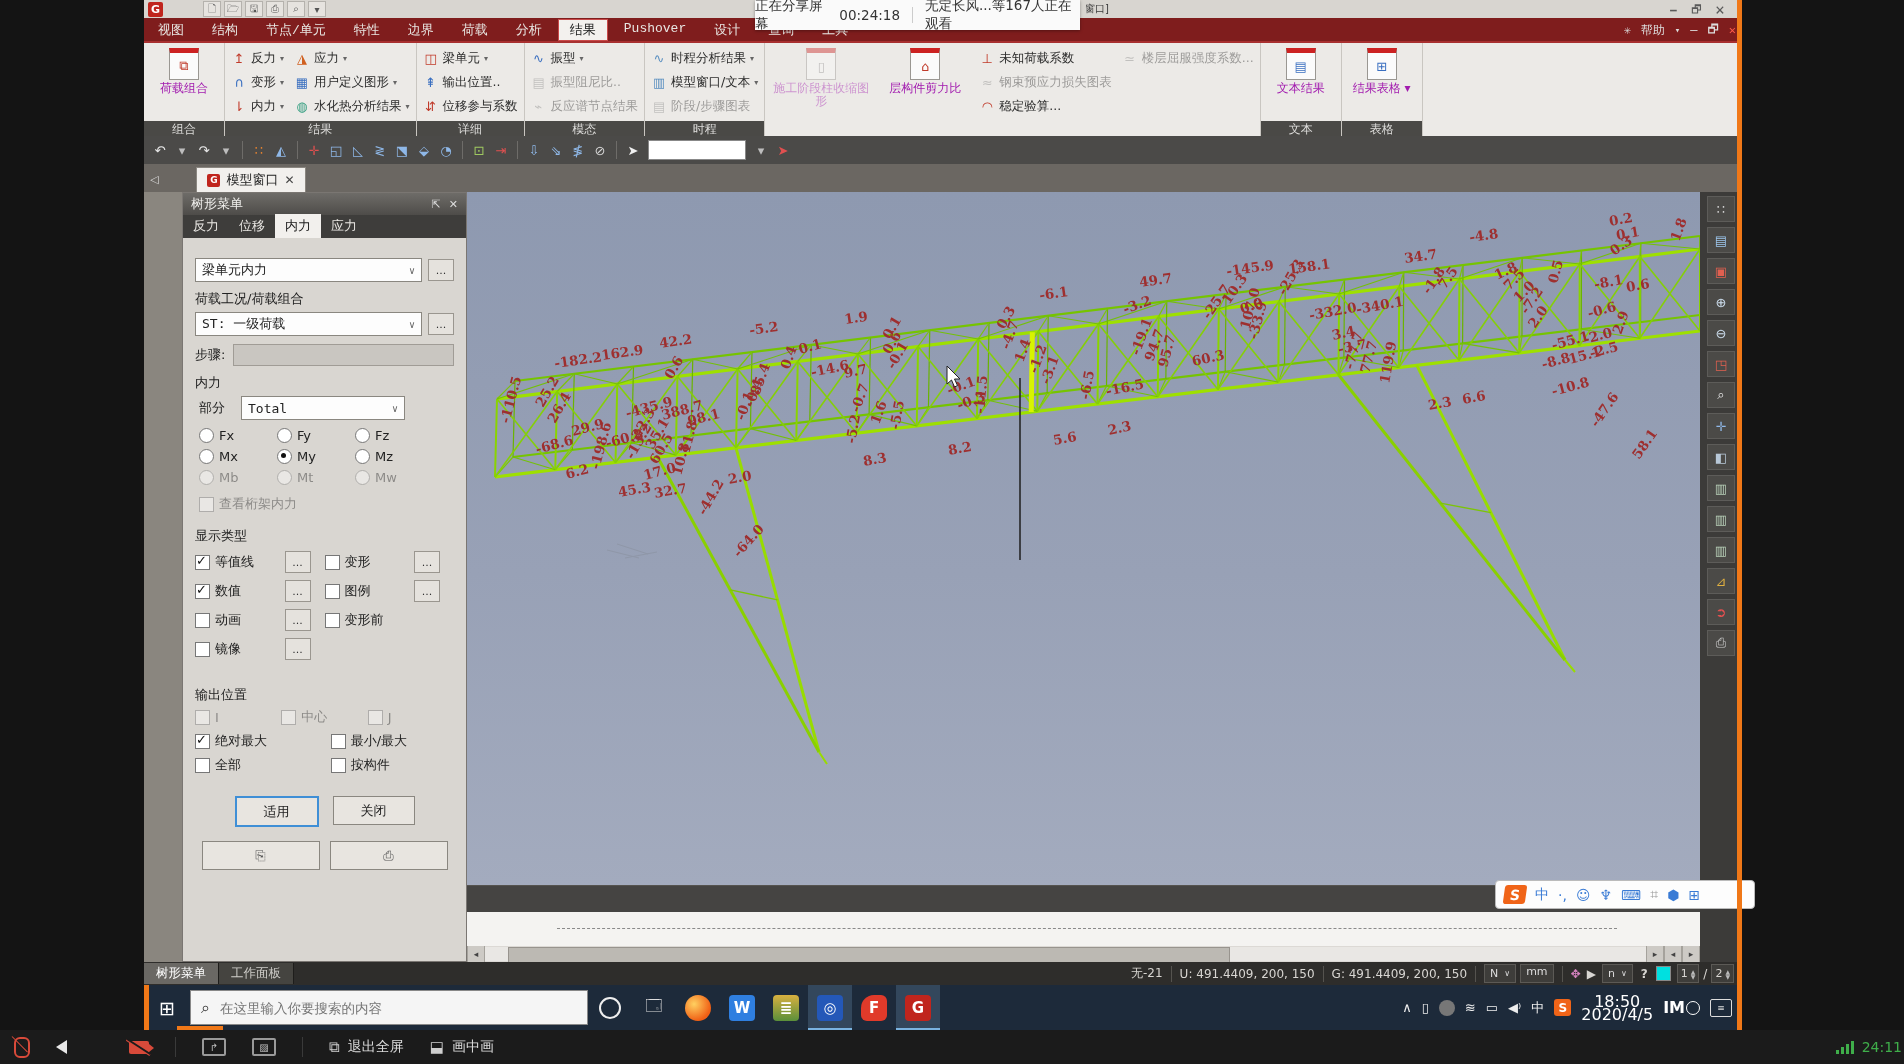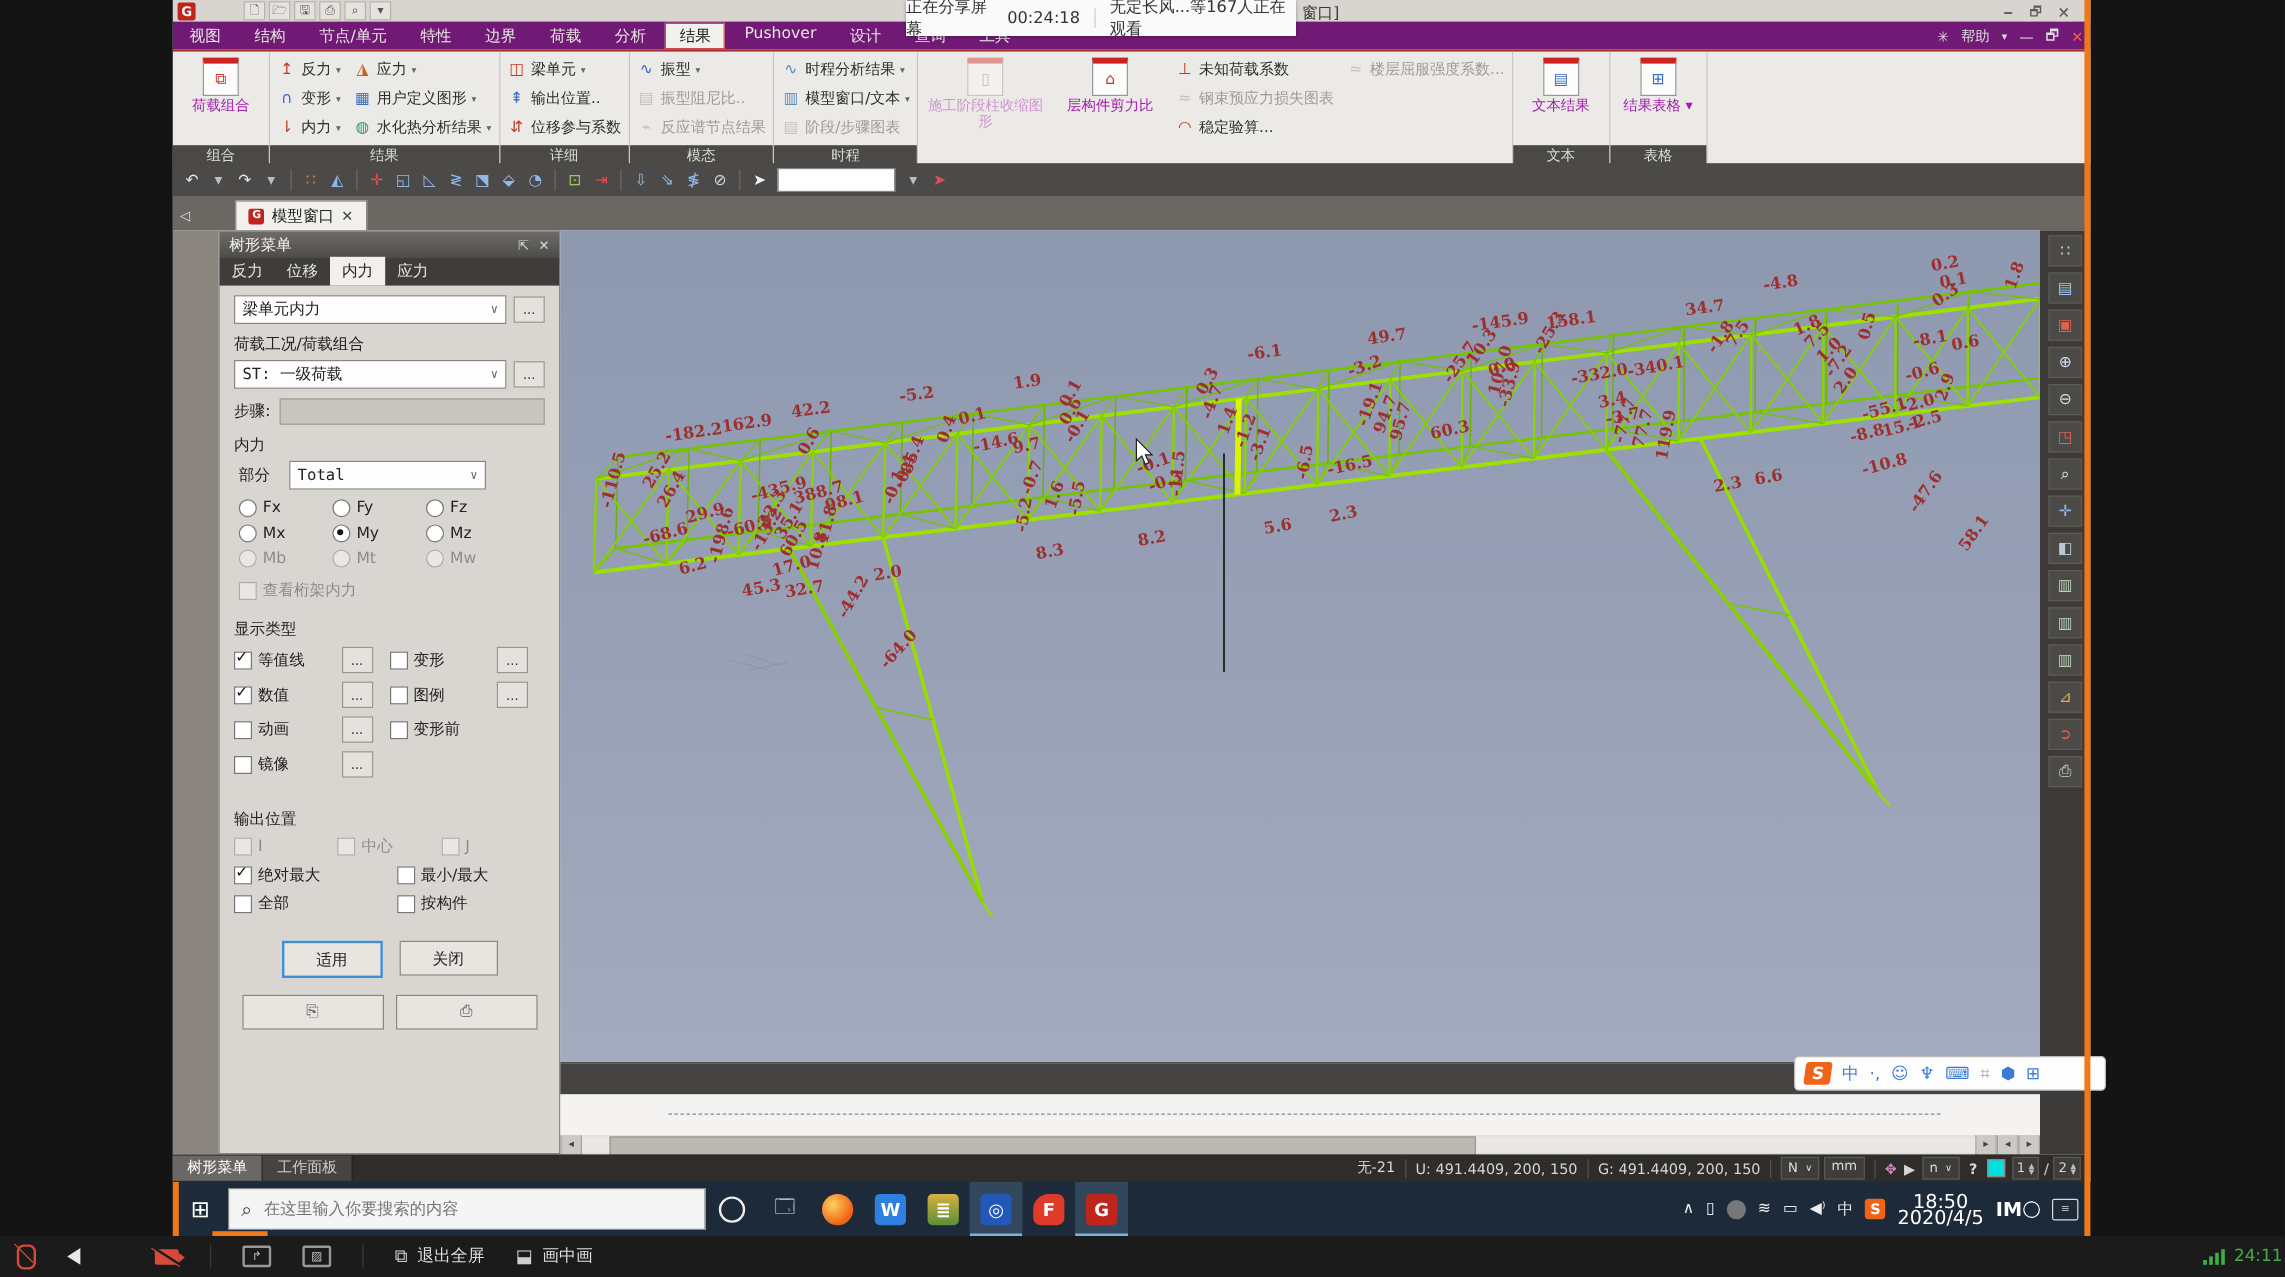"窗口]" .title-frag { font-size: 13px -> 10px }
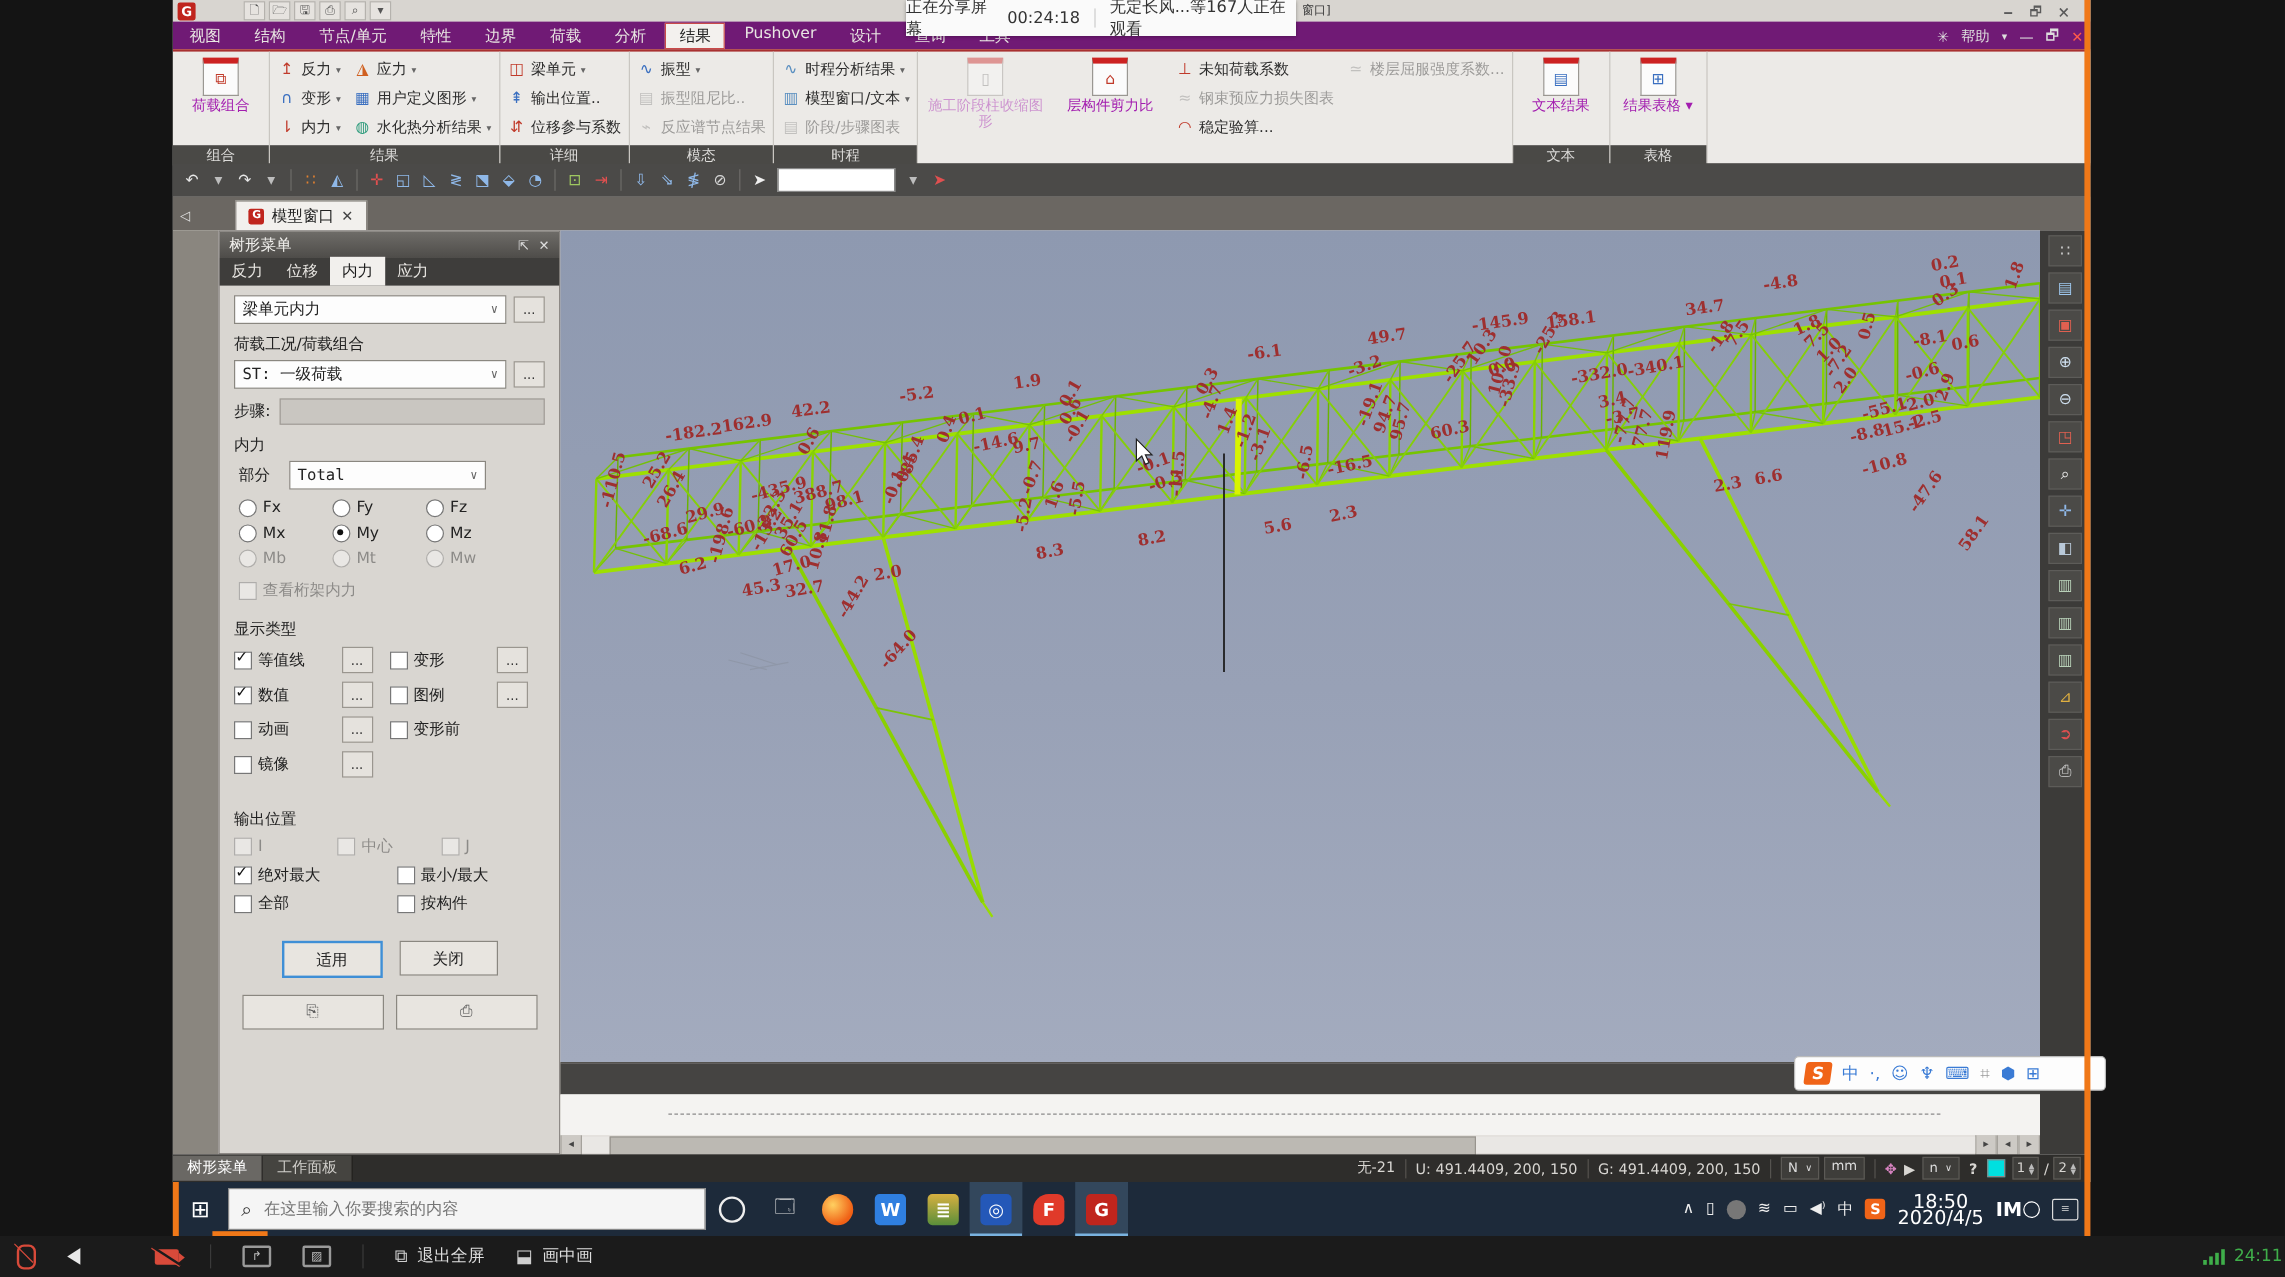"视图" .menubar { background: #701a75 -> #7f1d1d; font-family: none -> Liberation Mono, monospace }
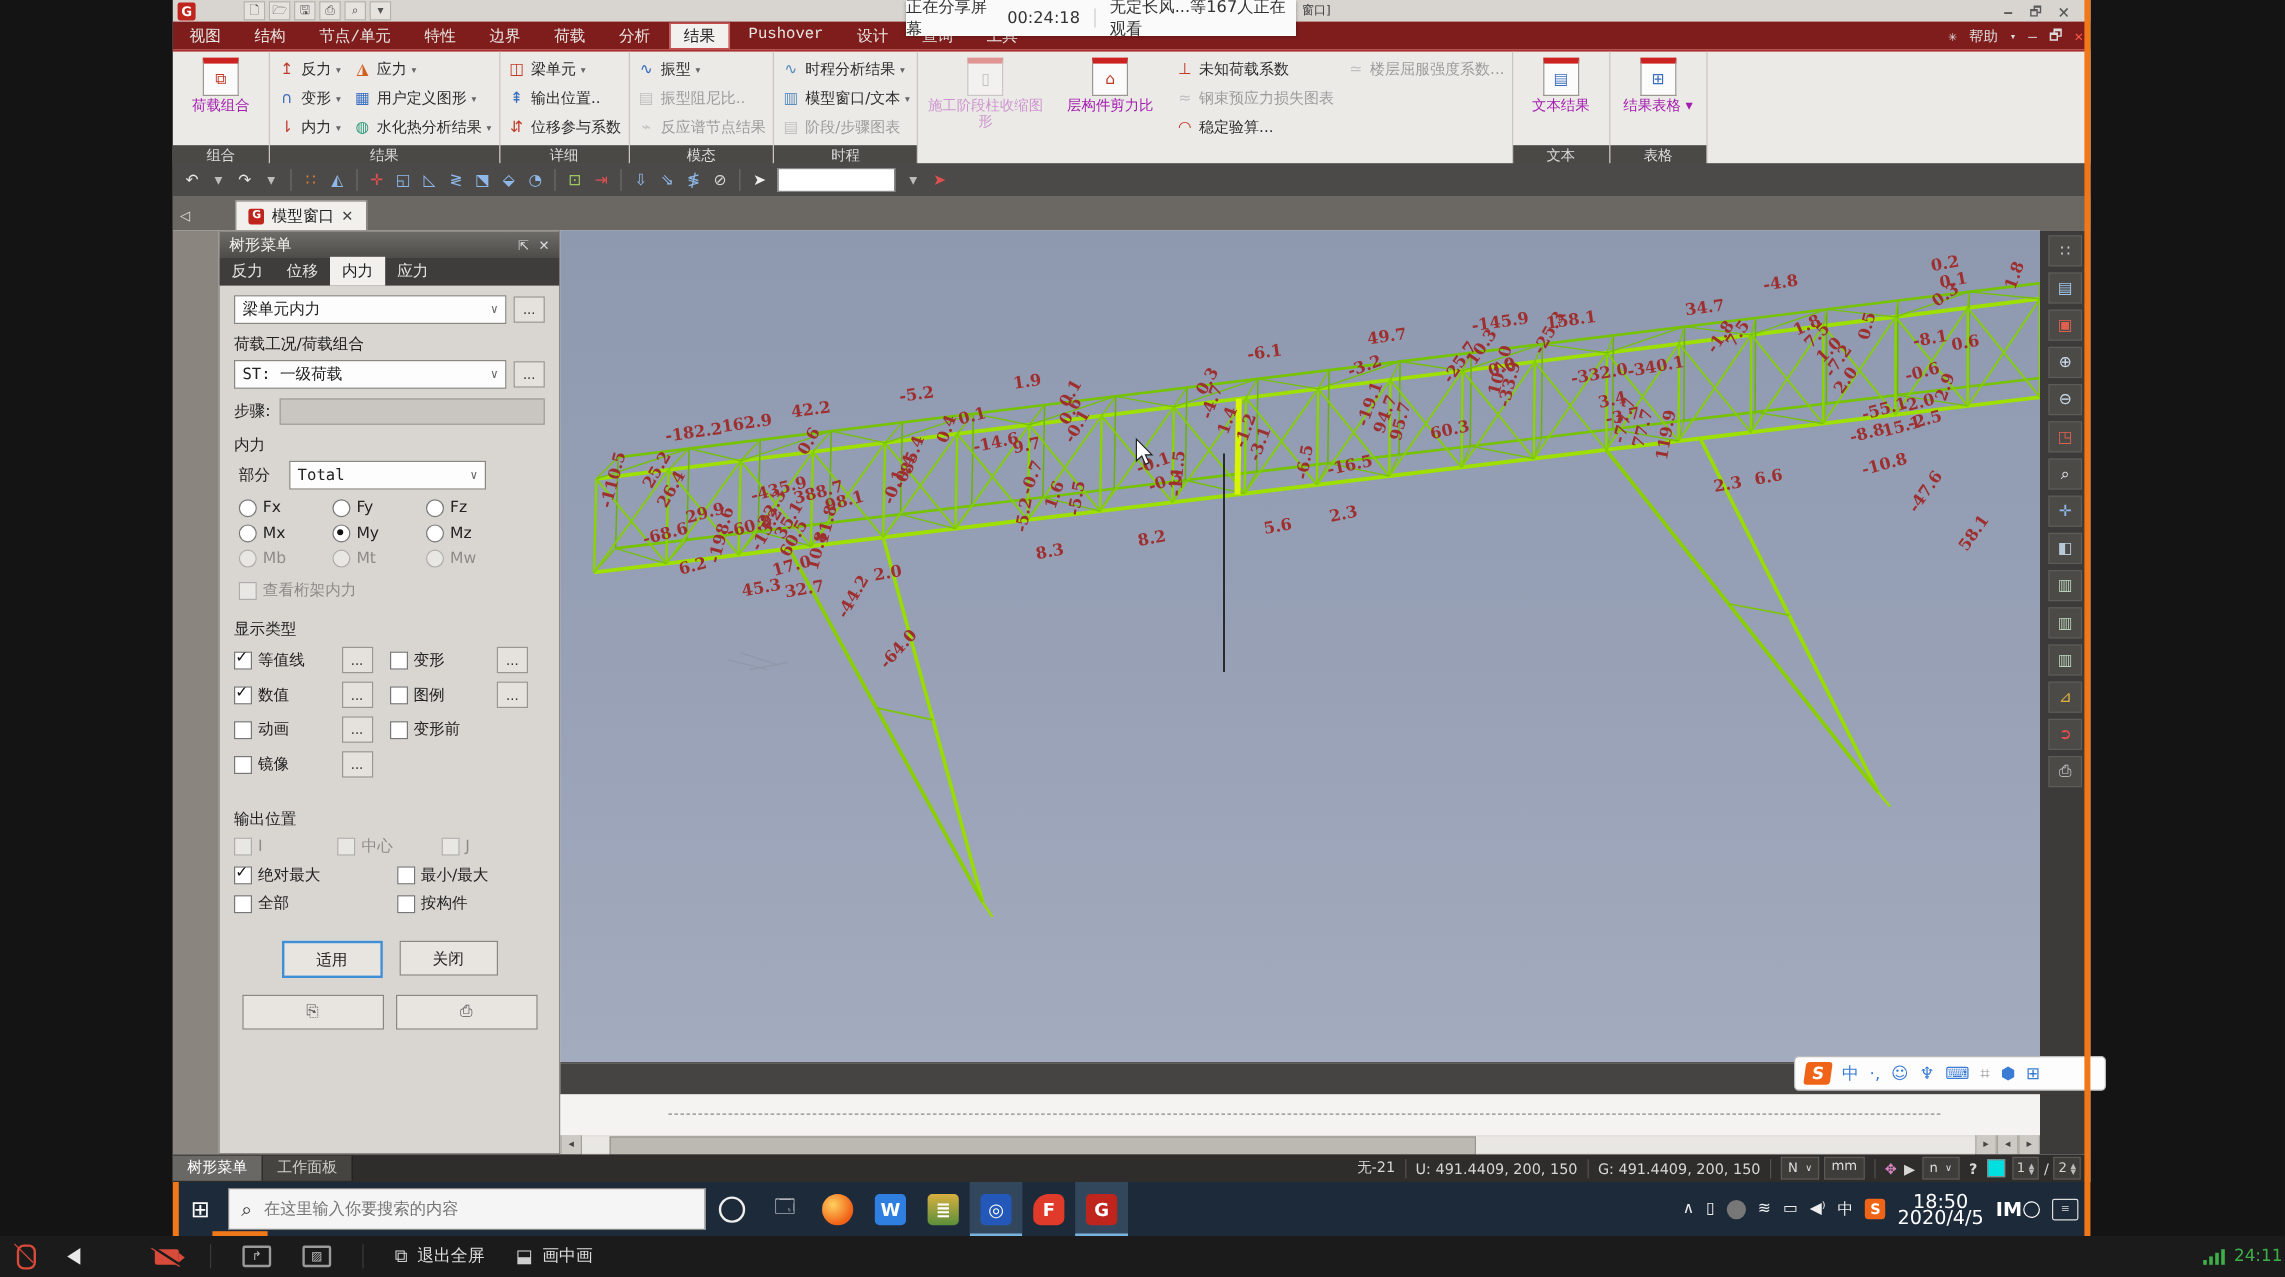"梁单元内力" .panel-body { padding: 8px 12px -> 20px 12px }
